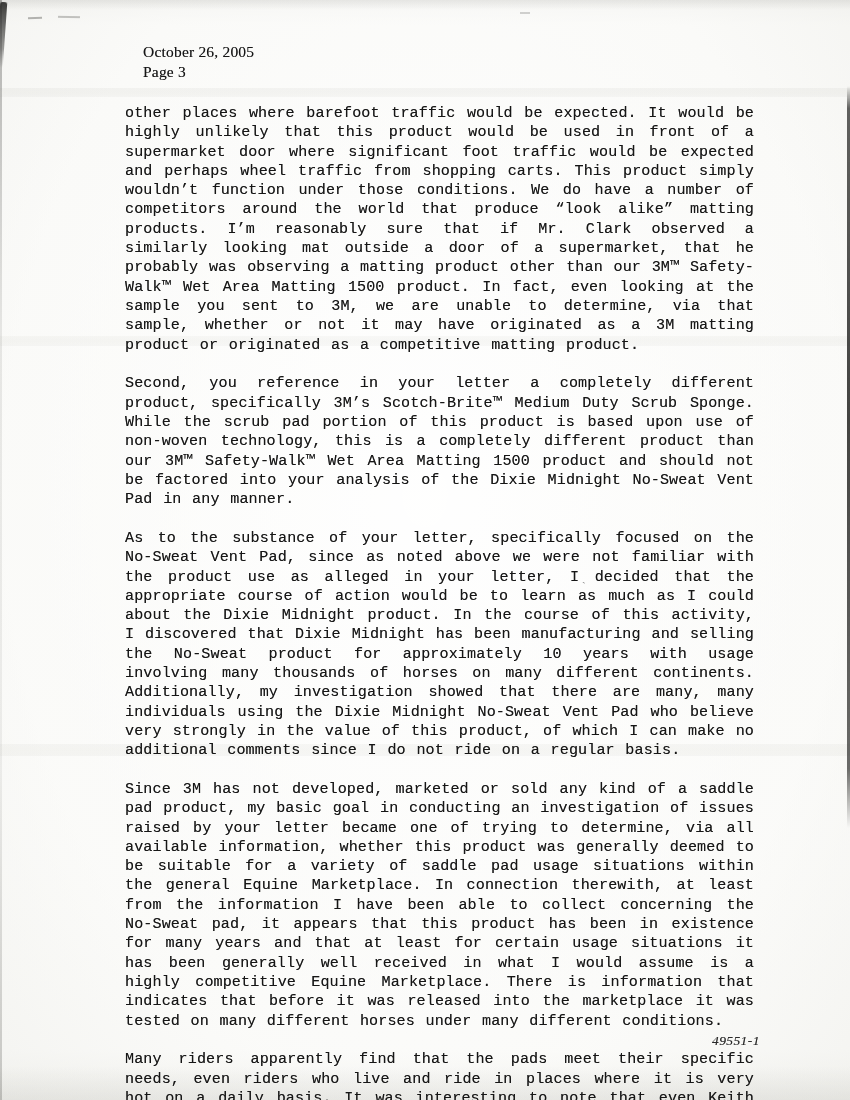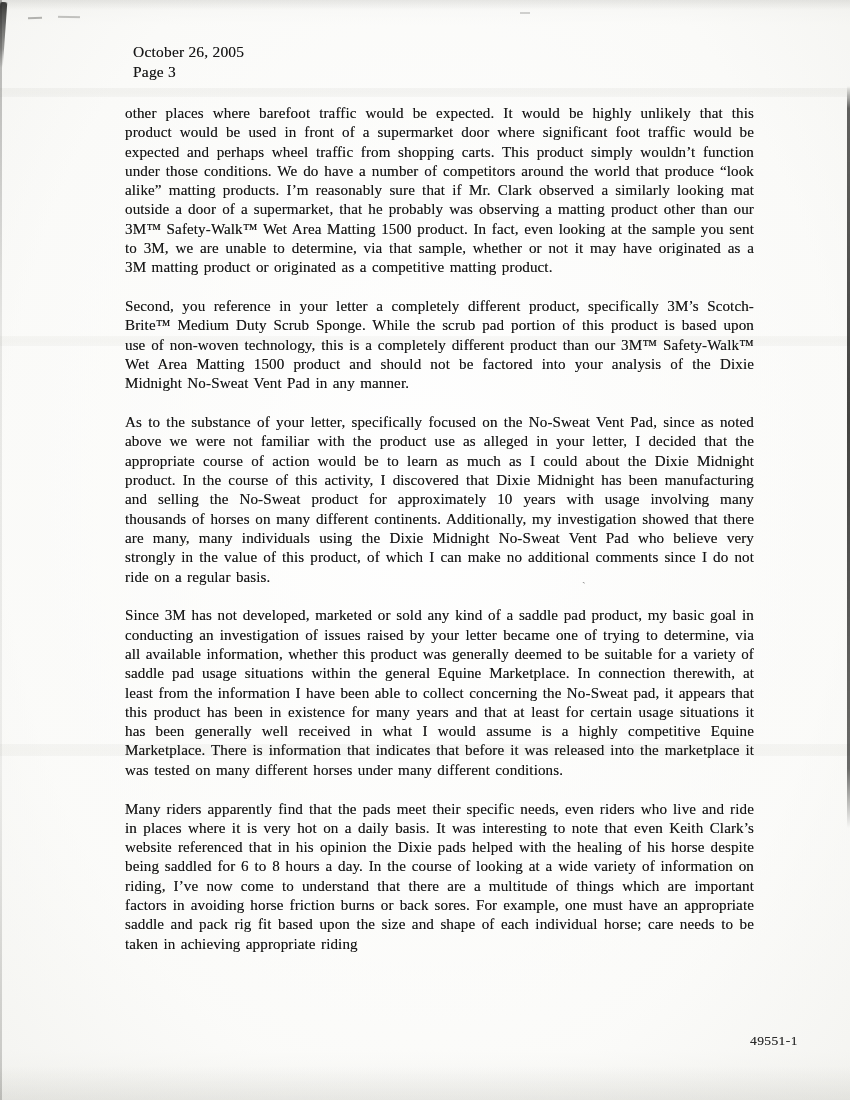"October 26, 2005" .letter-header { left: 133px -> 143px }
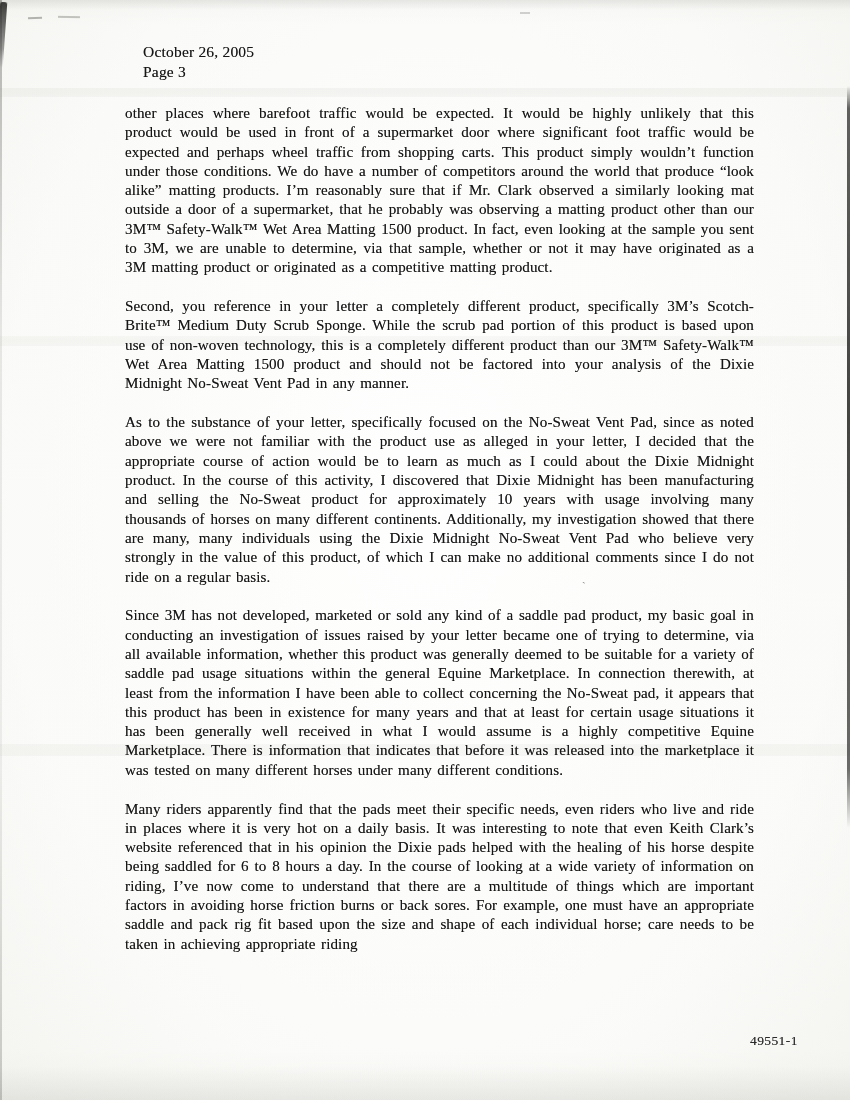"other places where barefoot traffic" .letter-body p { font-family: none -> Liberation Mono, monospace }
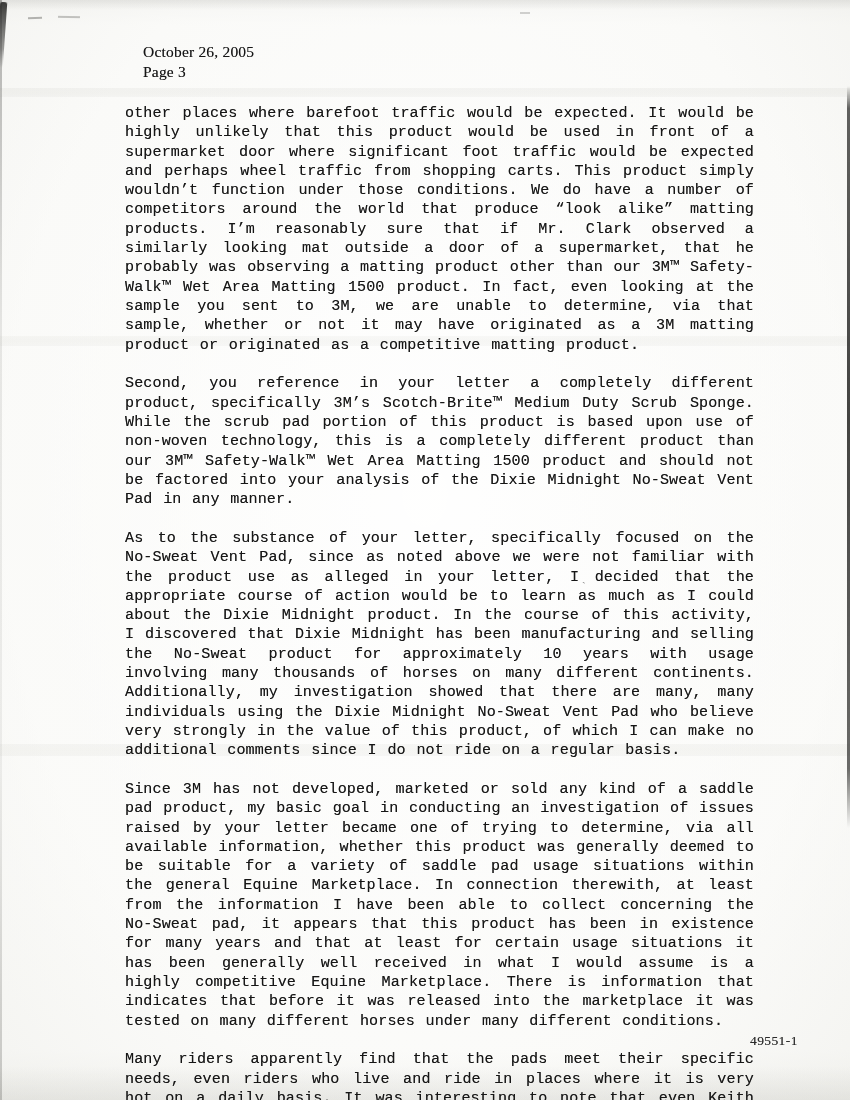"49551-1" .doc-number { font-style: none -> italic; left: 750px -> 712px }
